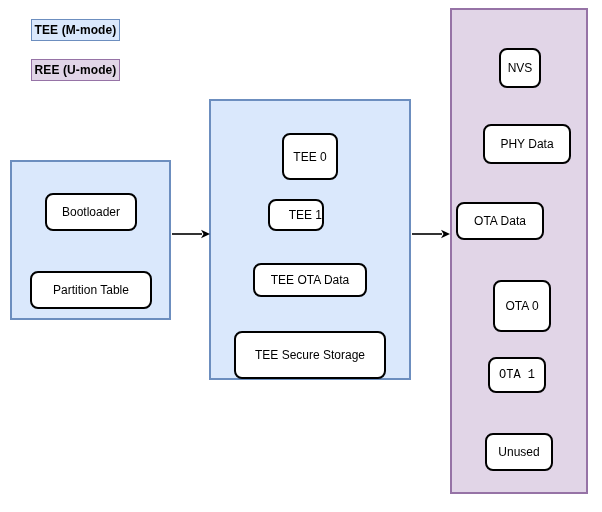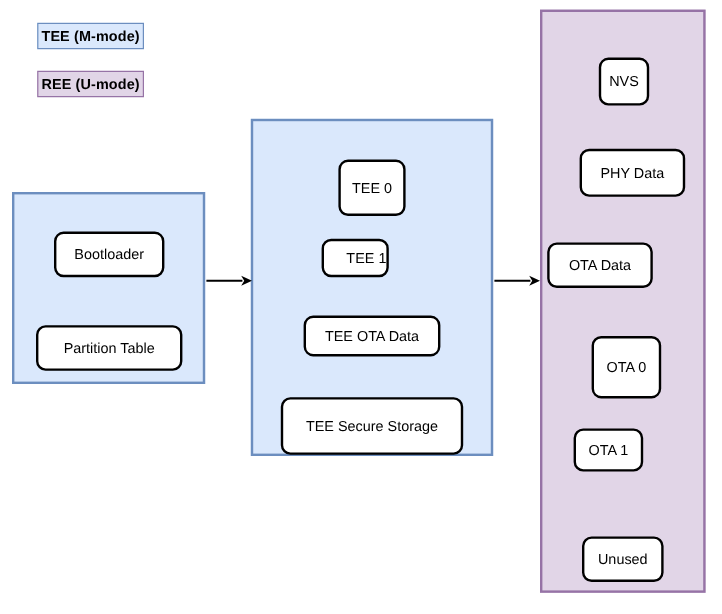"OTA 1" div.block { font-family: none -> Liberation Mono, monospace; left: 478px -> 488px }
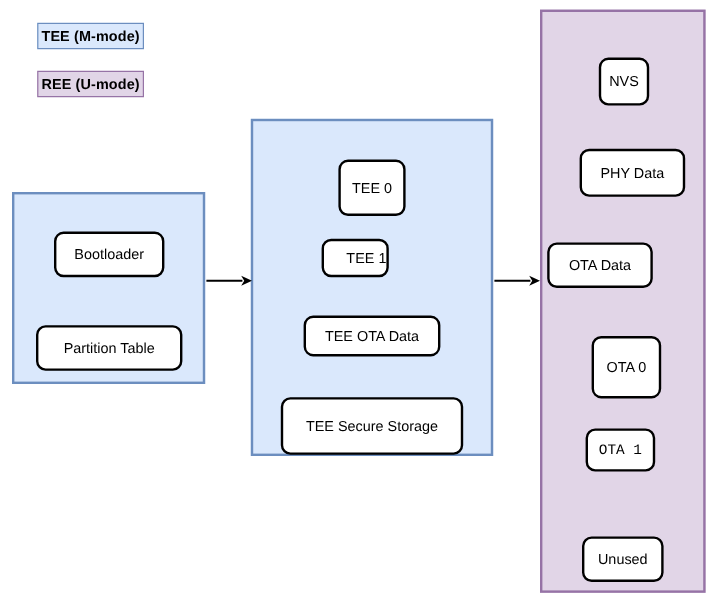"Unused" div.block { top: 447px -> 433px }
